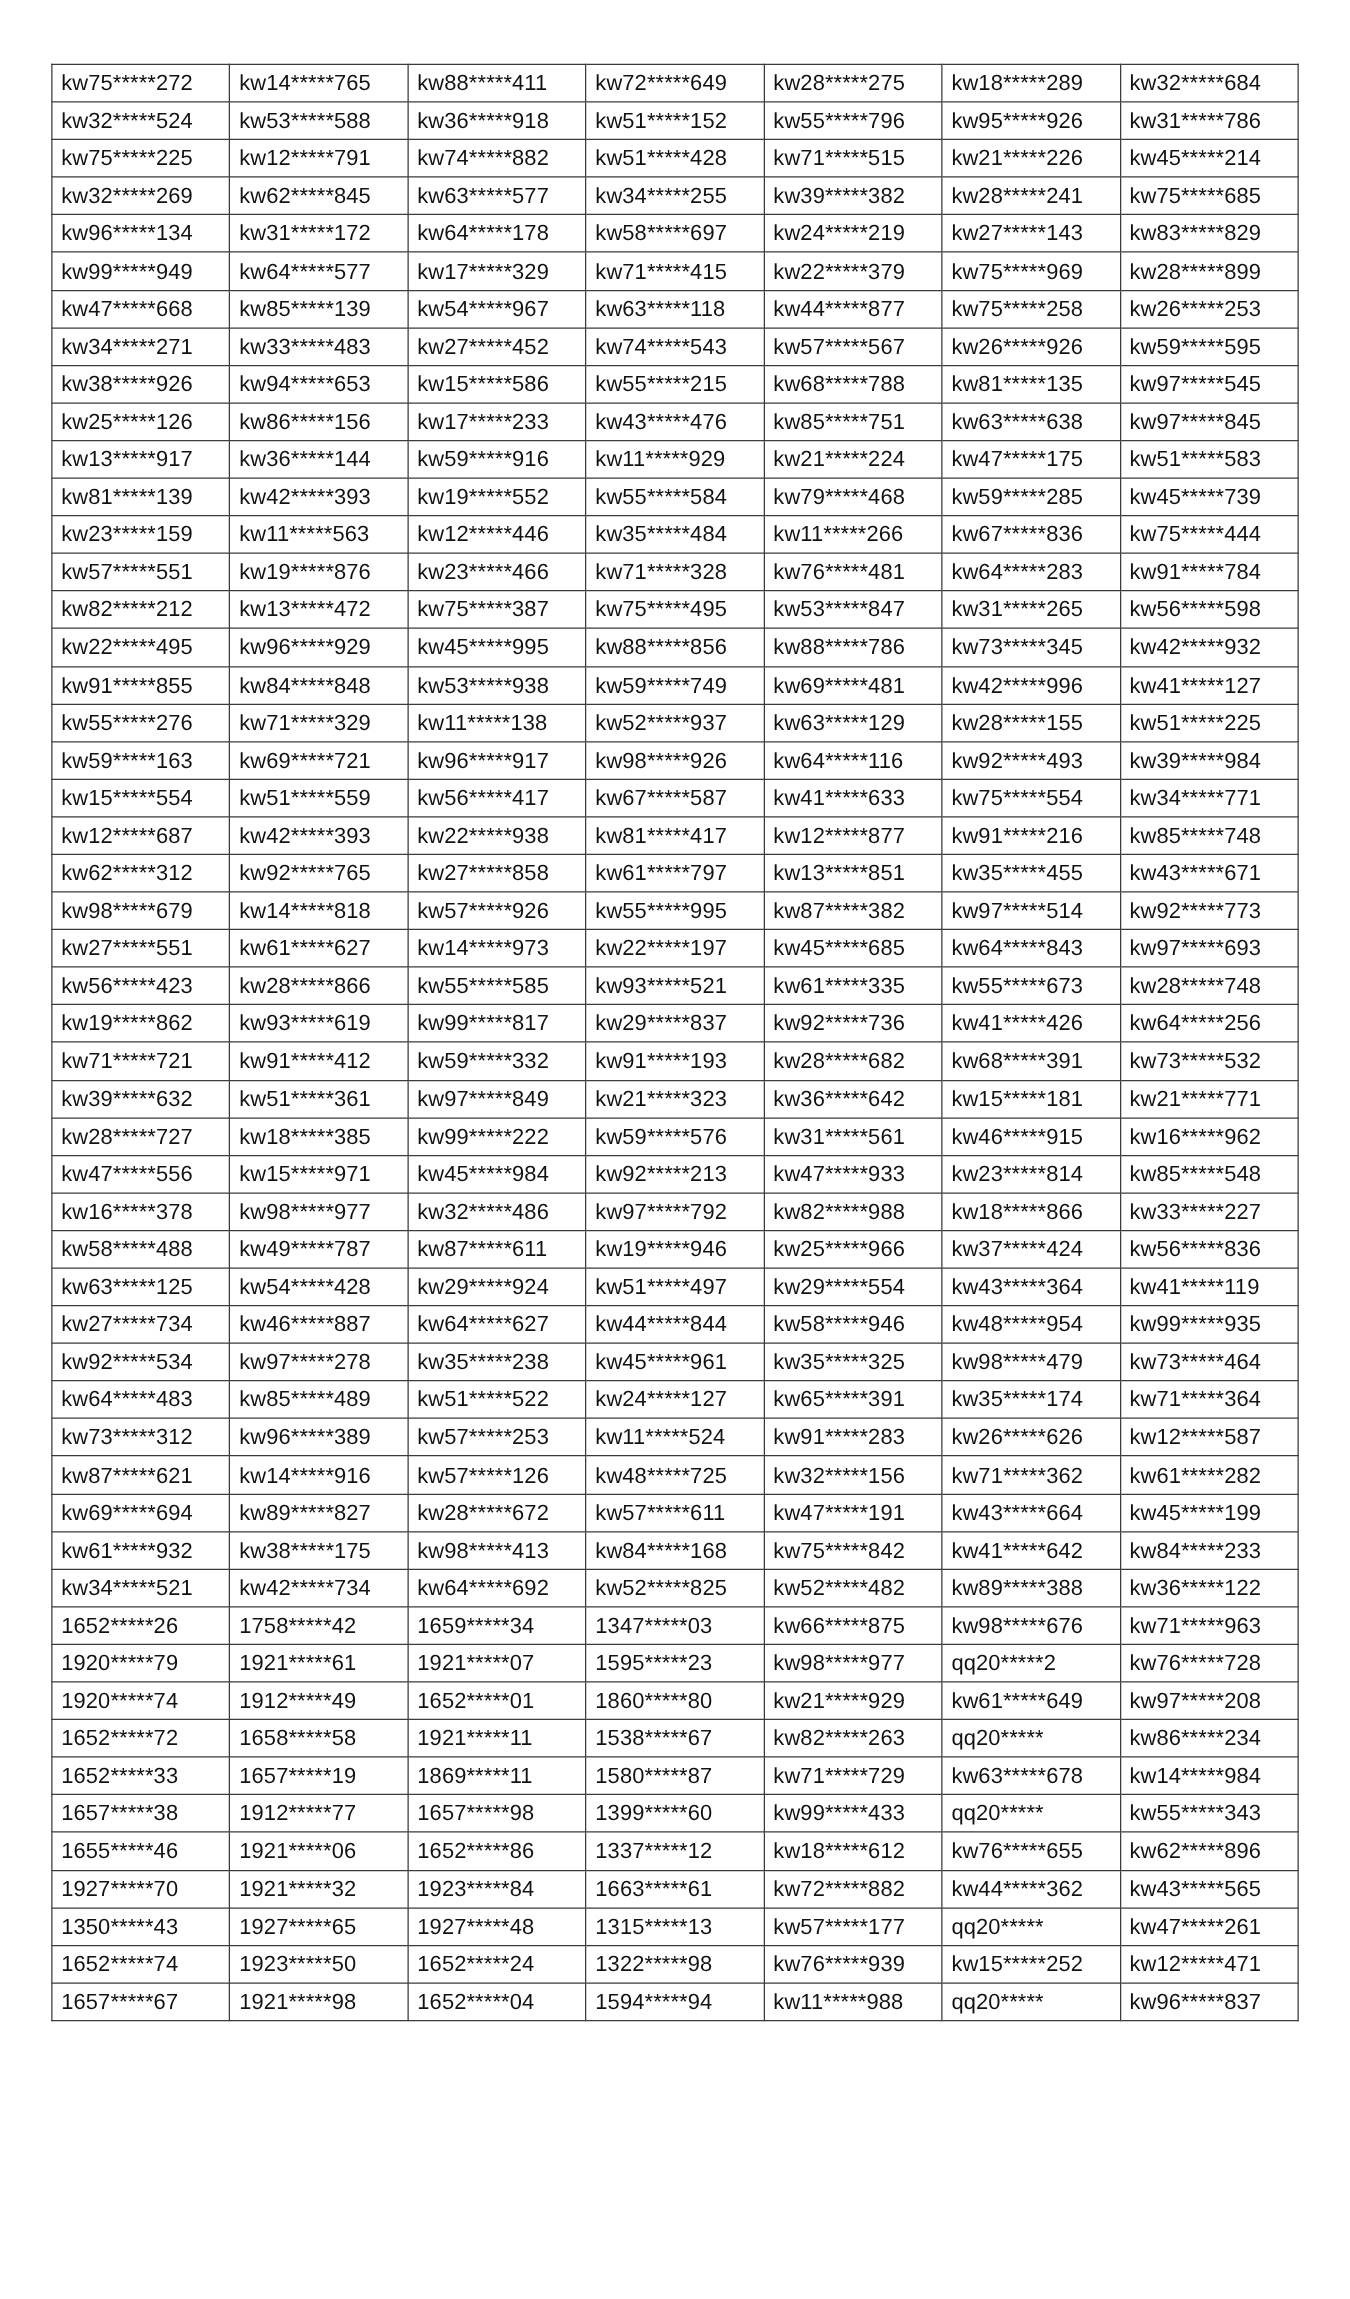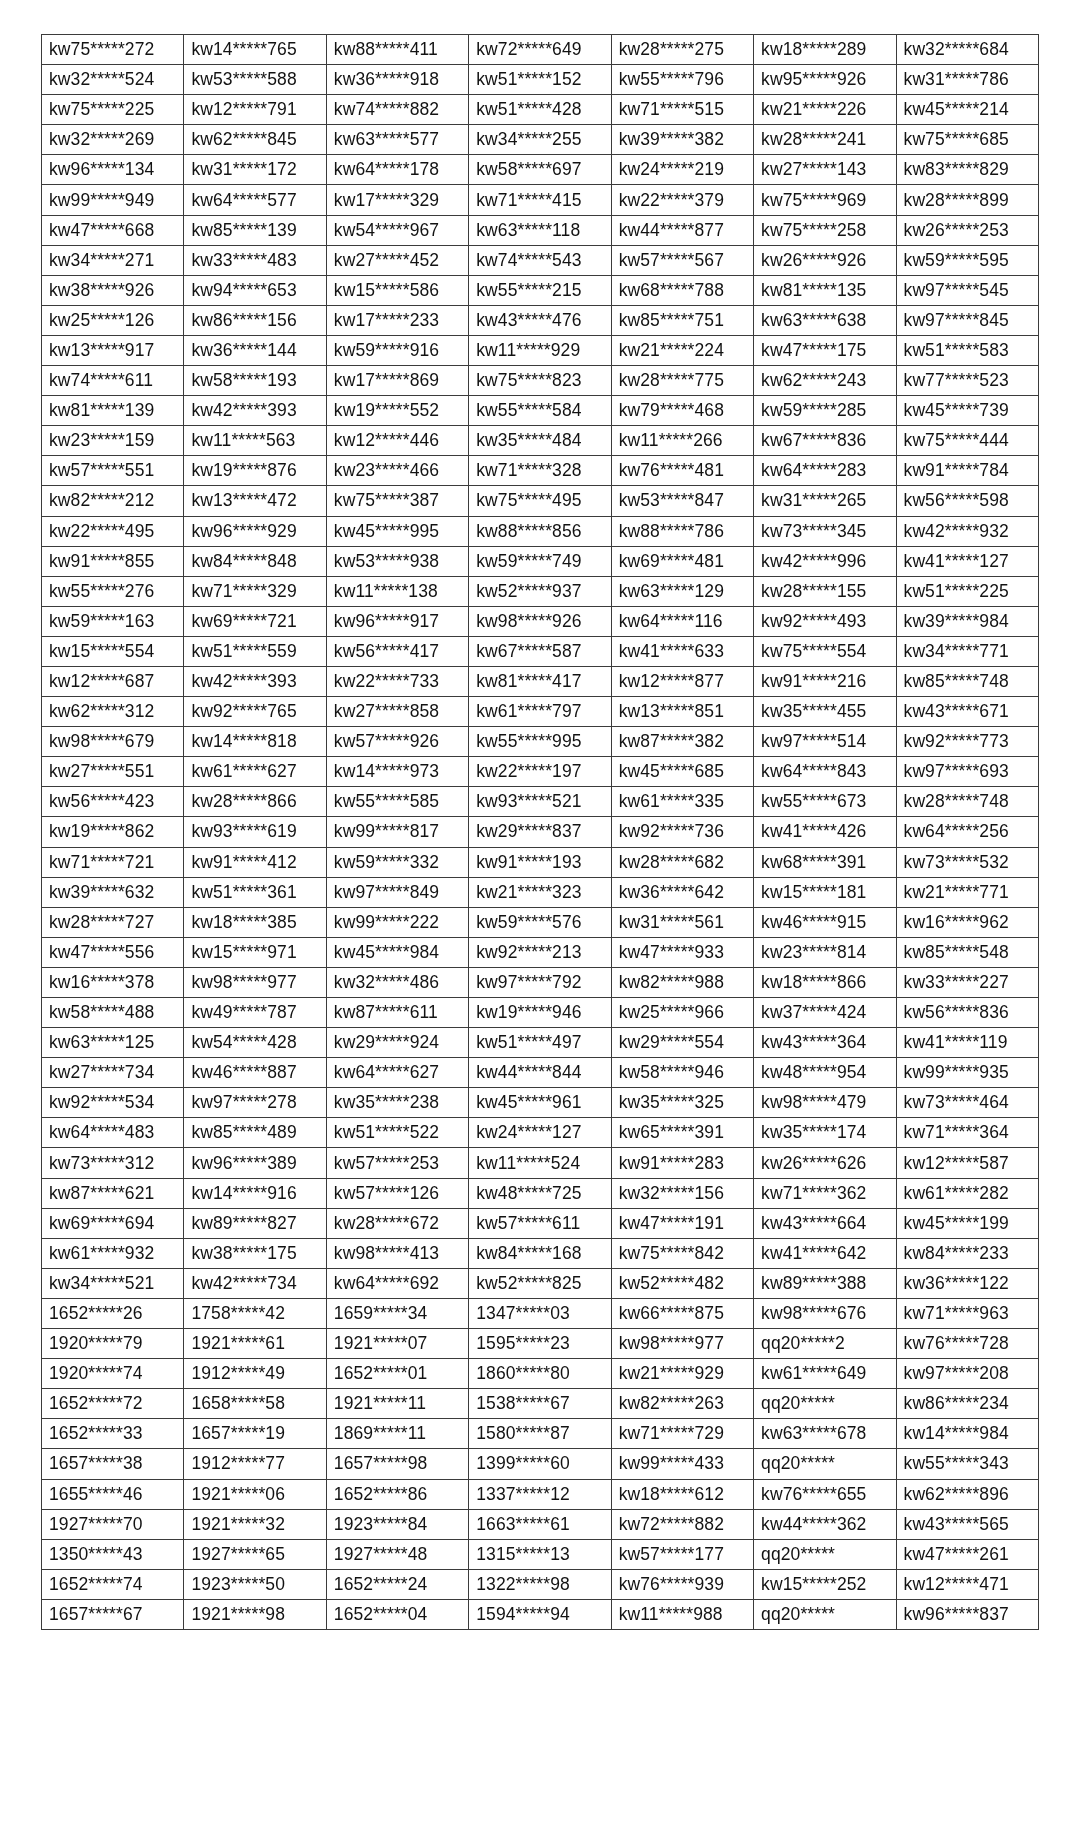"kw75*****272" .table-wrap { top: 34px -> 51px }
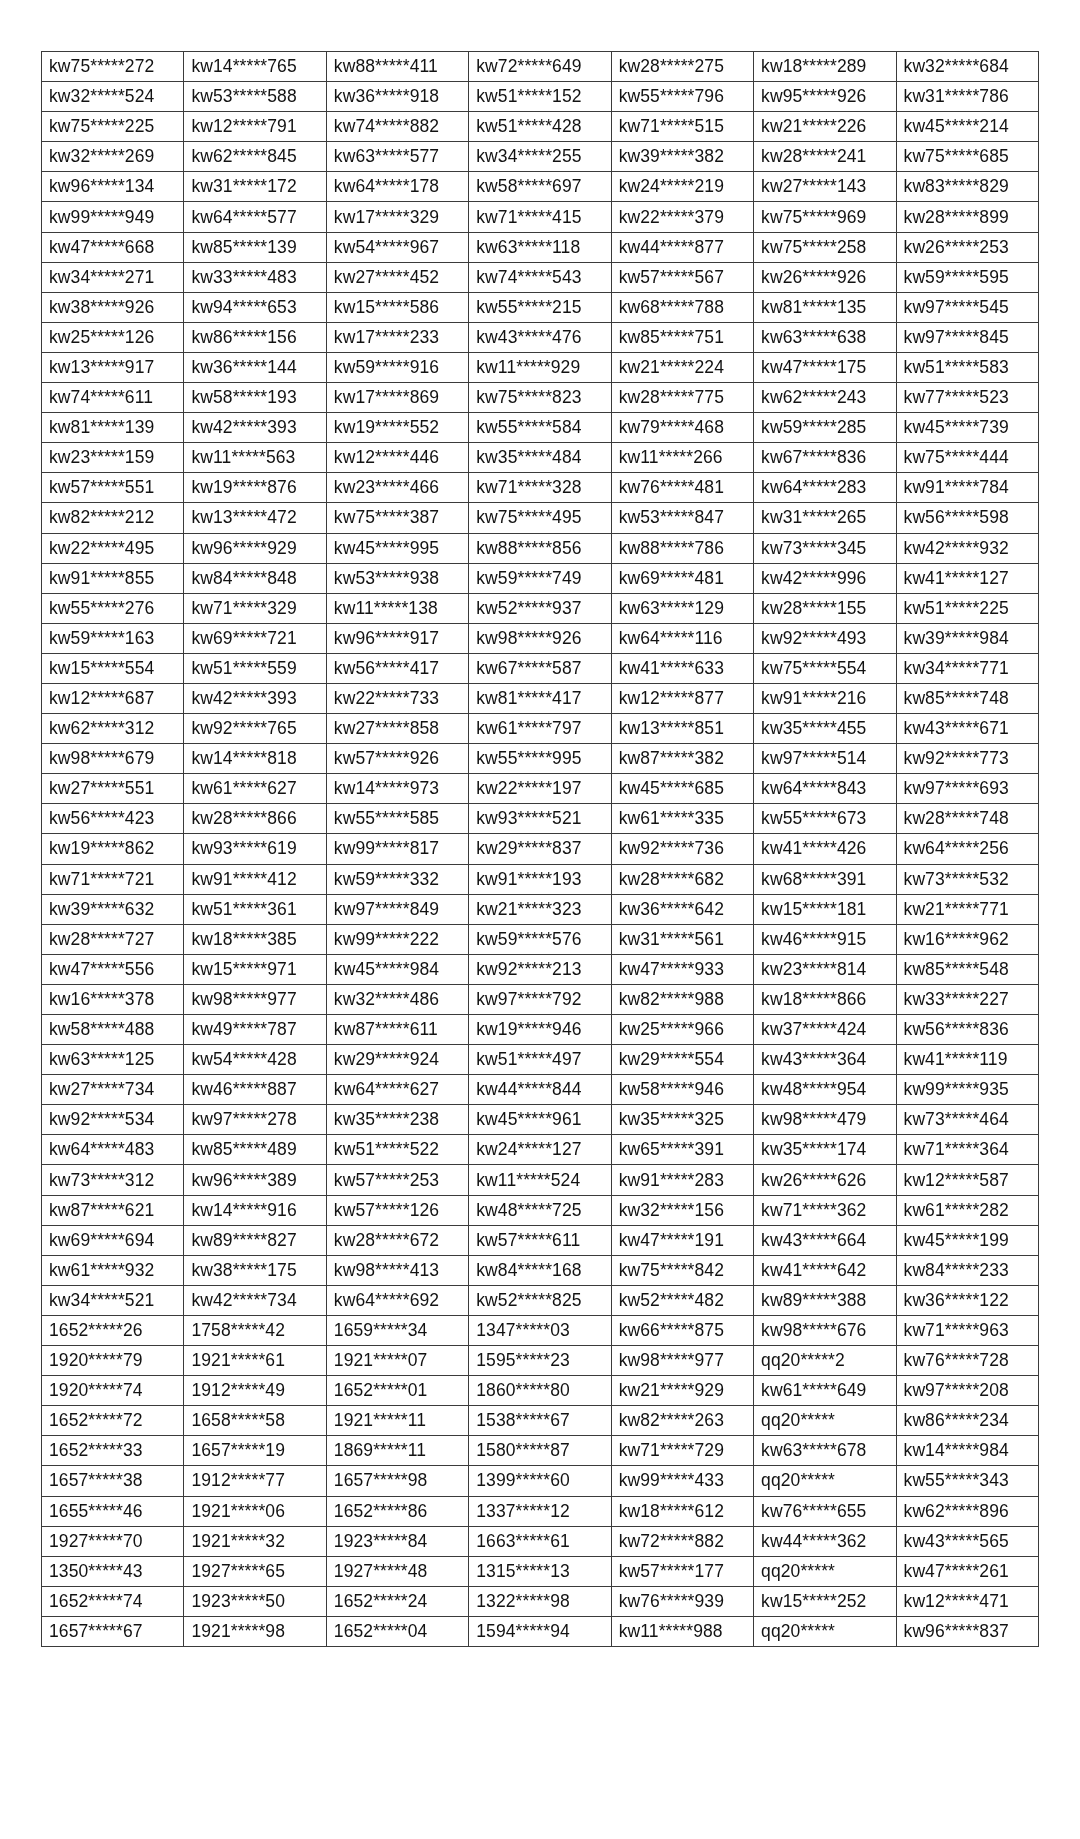"kw74*****611" tr { html: <tr> <td>kw74*****611</td> <td>kw58*****193</td> <td>kw17*****869</td> <td>kw75*****823</td> <td>kw28*****775</td> <td>kw62*****243</td> <td>kw77*****523</td> </tr> -> none }
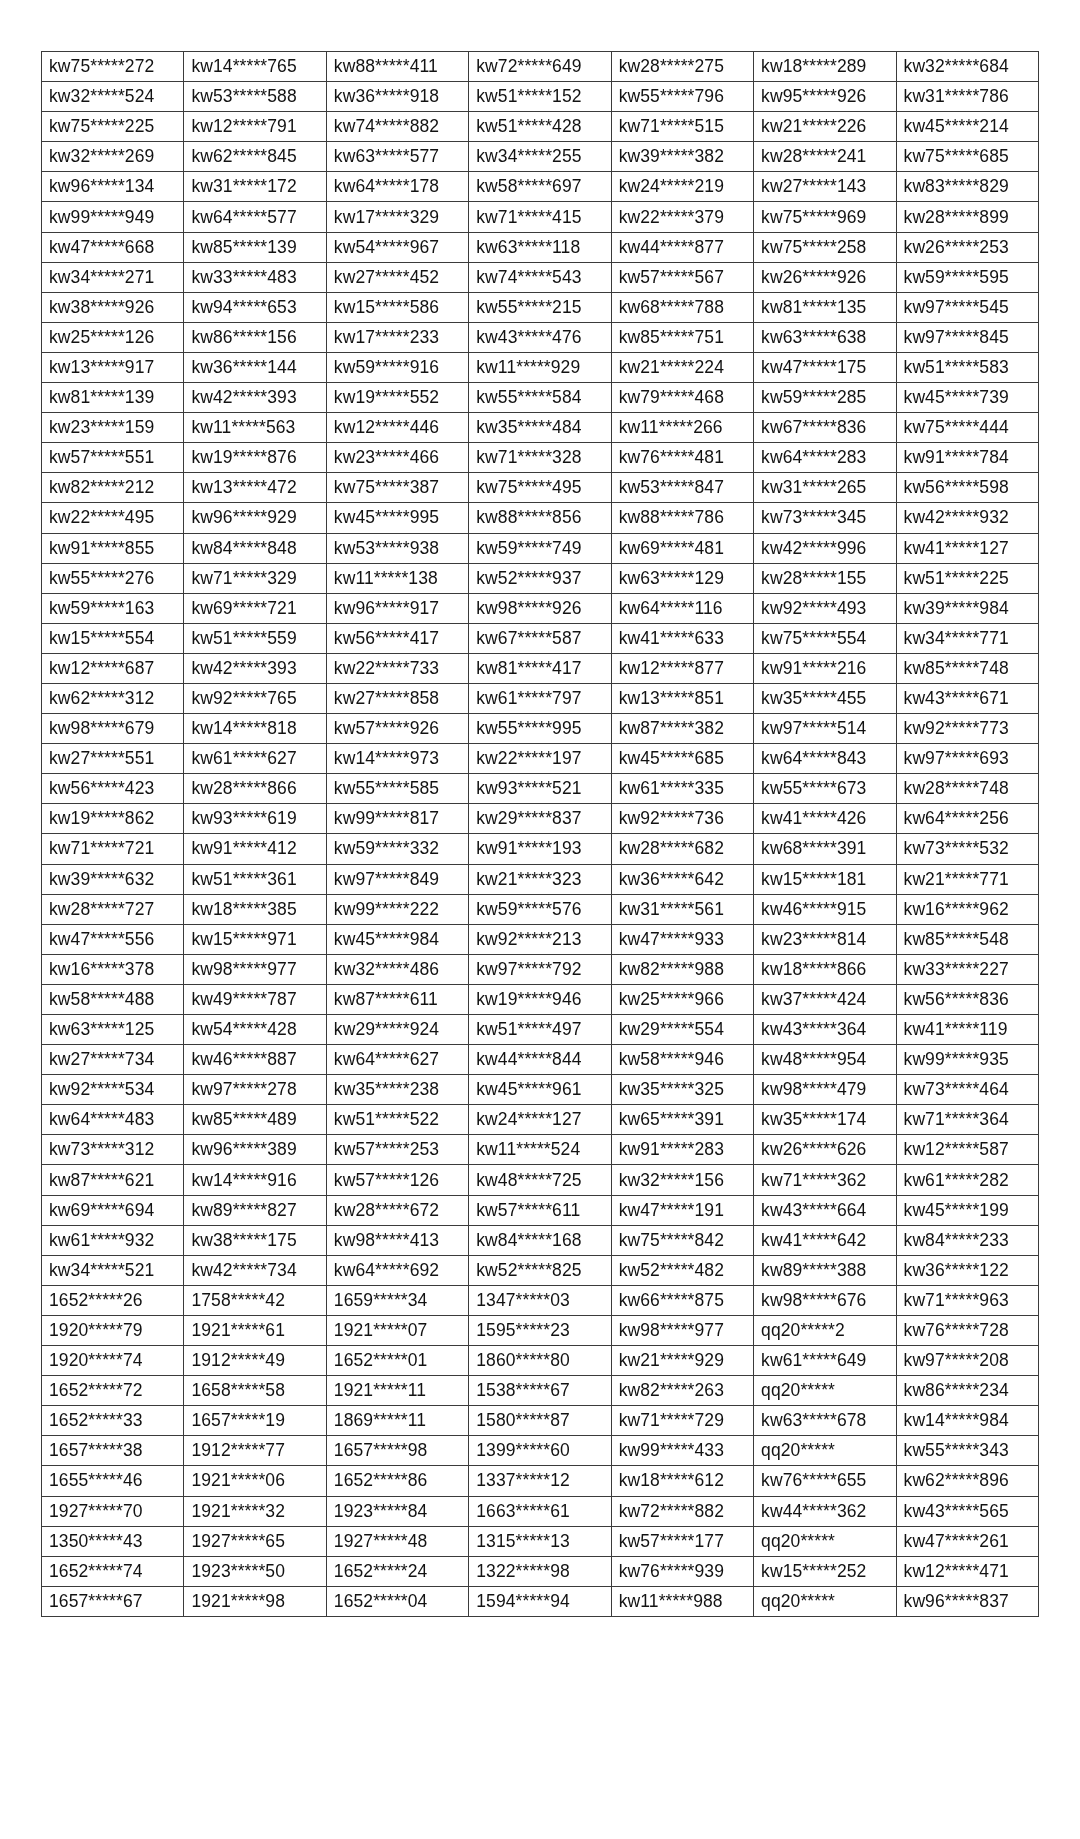"kw22*****733" td { text: 733 -> 938 }
